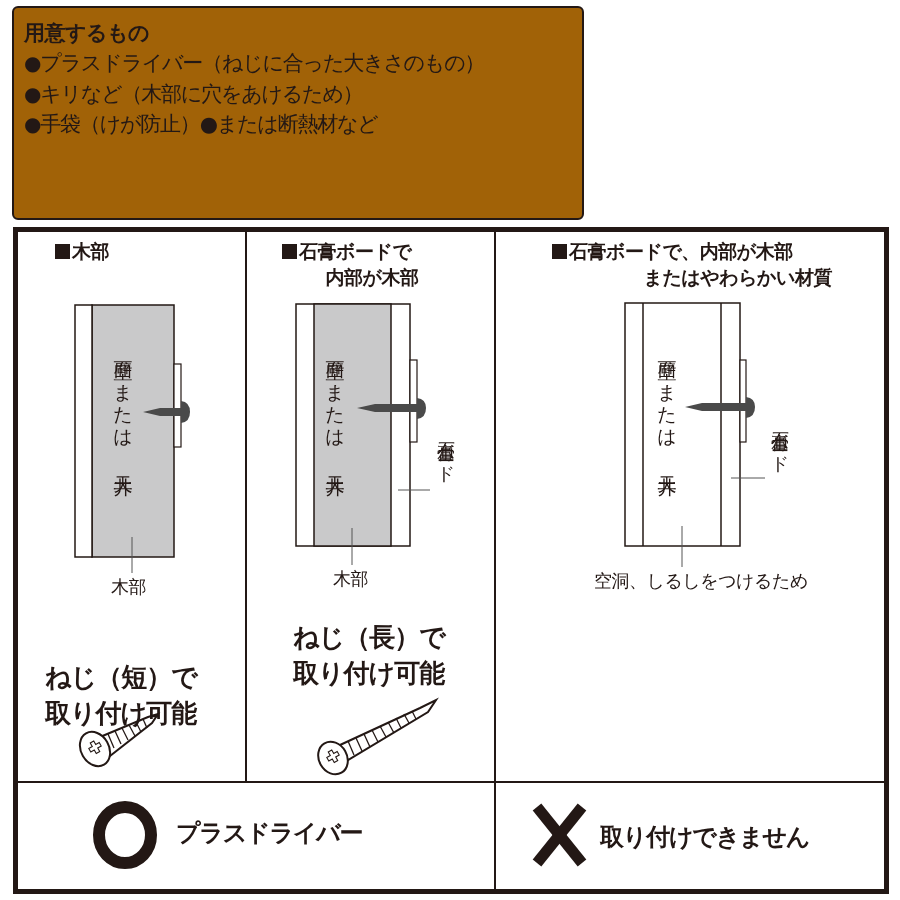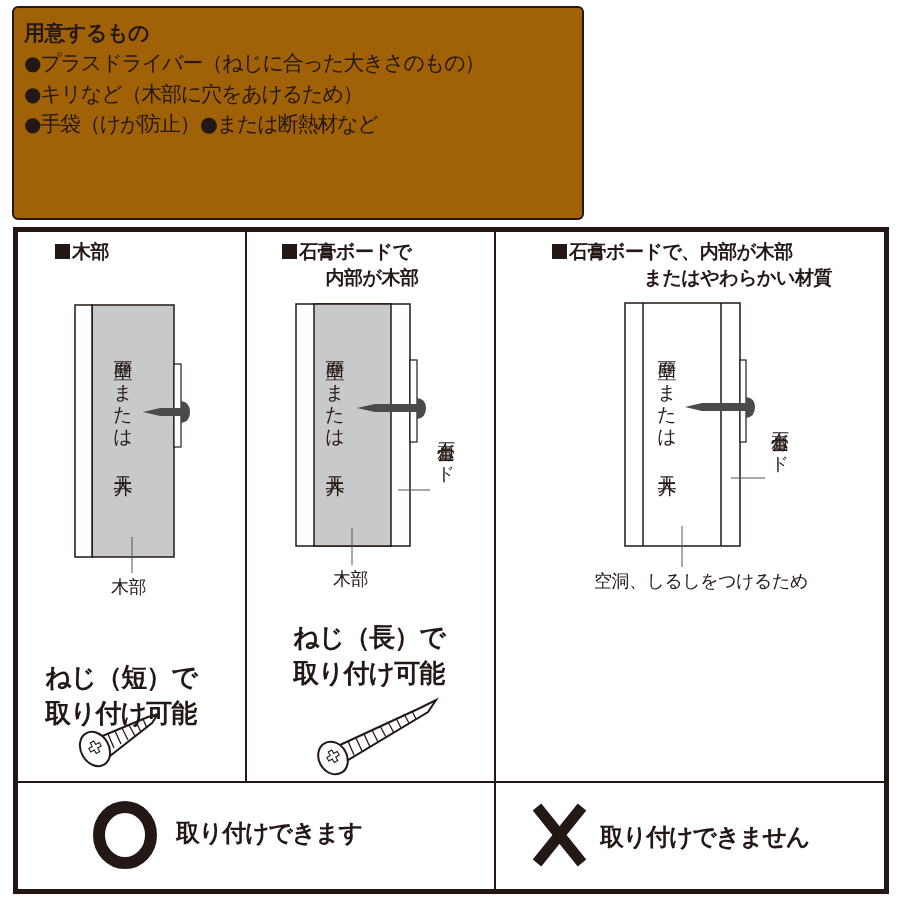"取り付けできます" div.result-text { text: 取り付けできます -> プラスドライバー }
